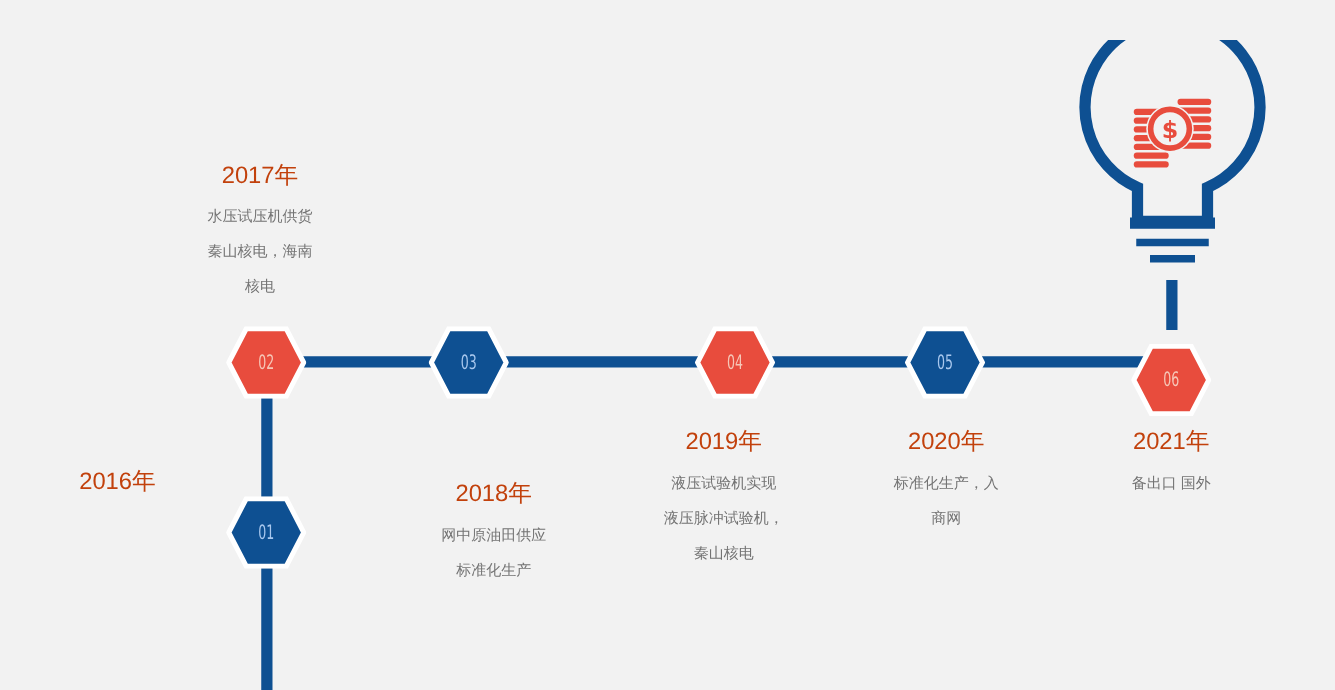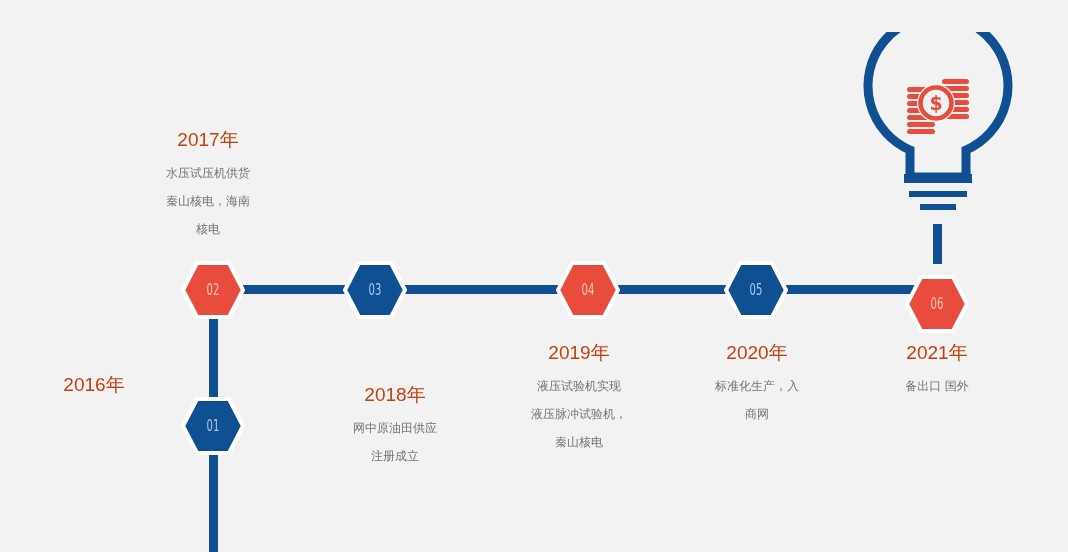"注册成立" div { text: 注册成立 -> 标准化生产 }
